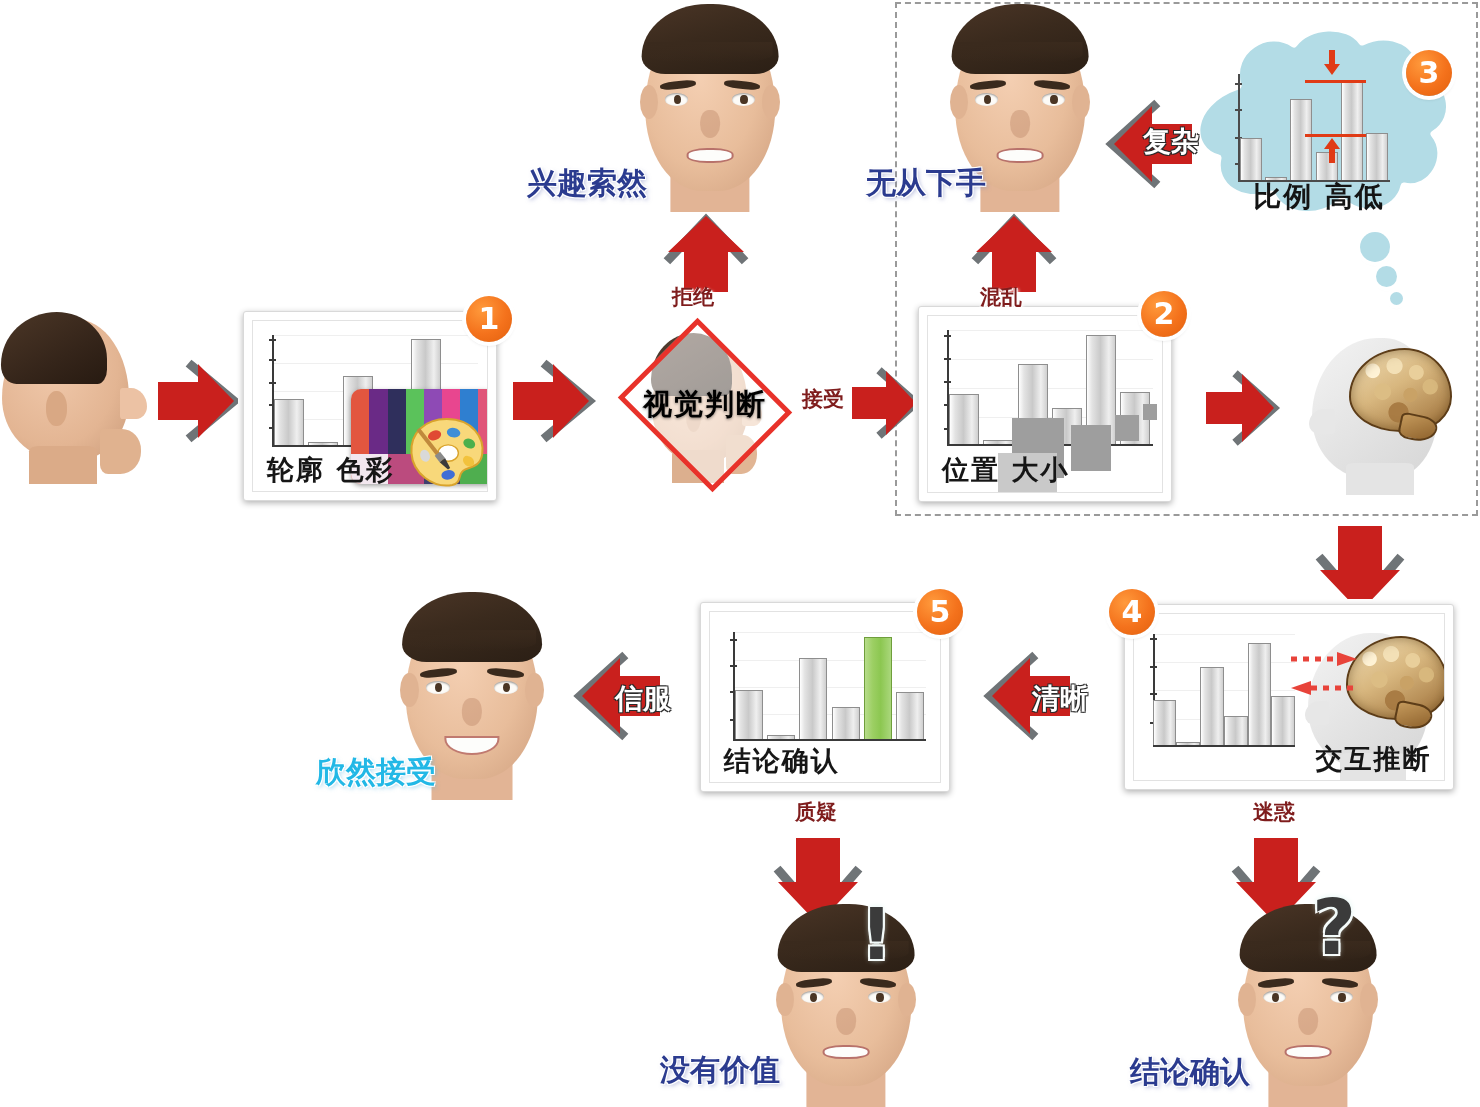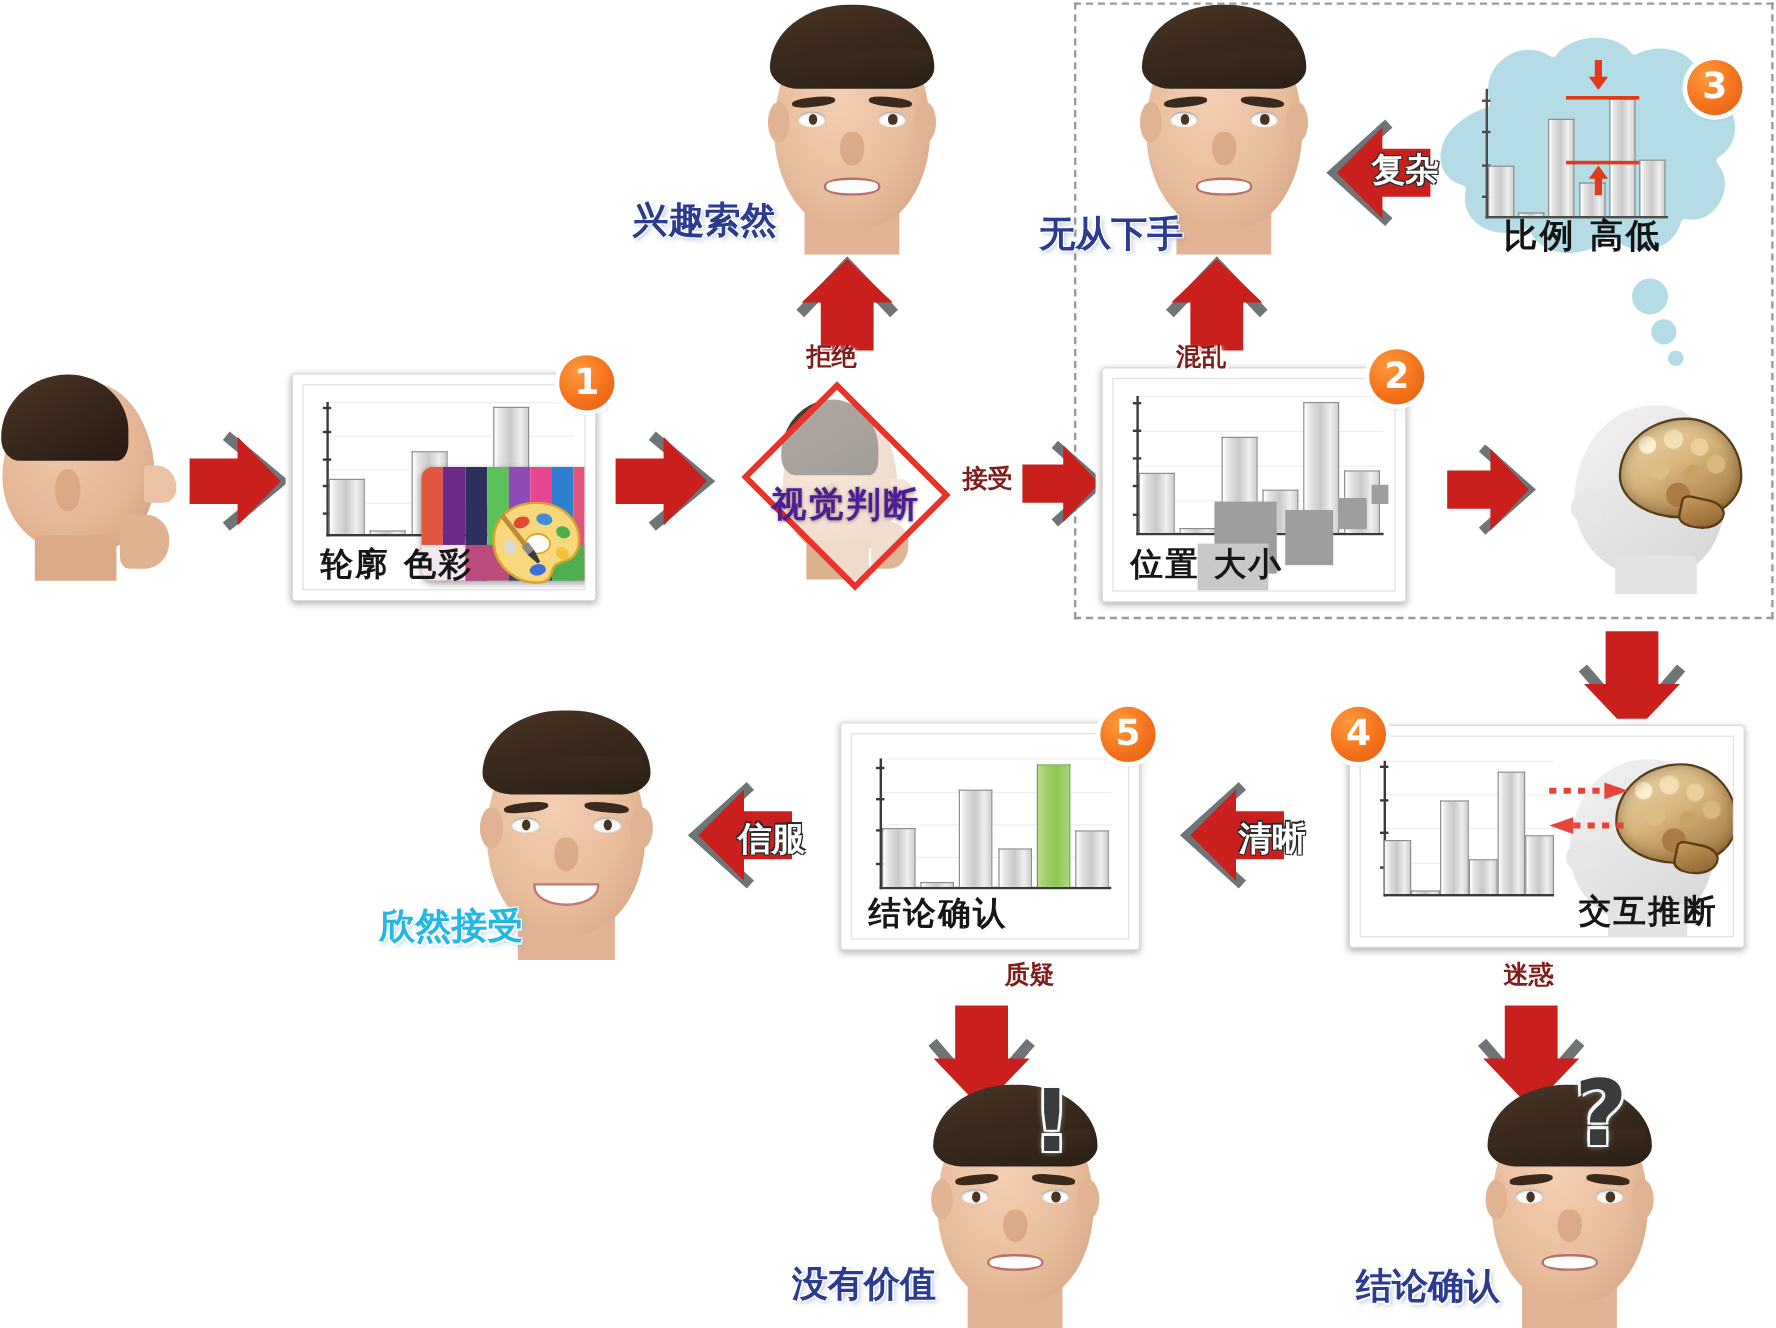"无从下手" div.lbl { top: 175px -> 163px }
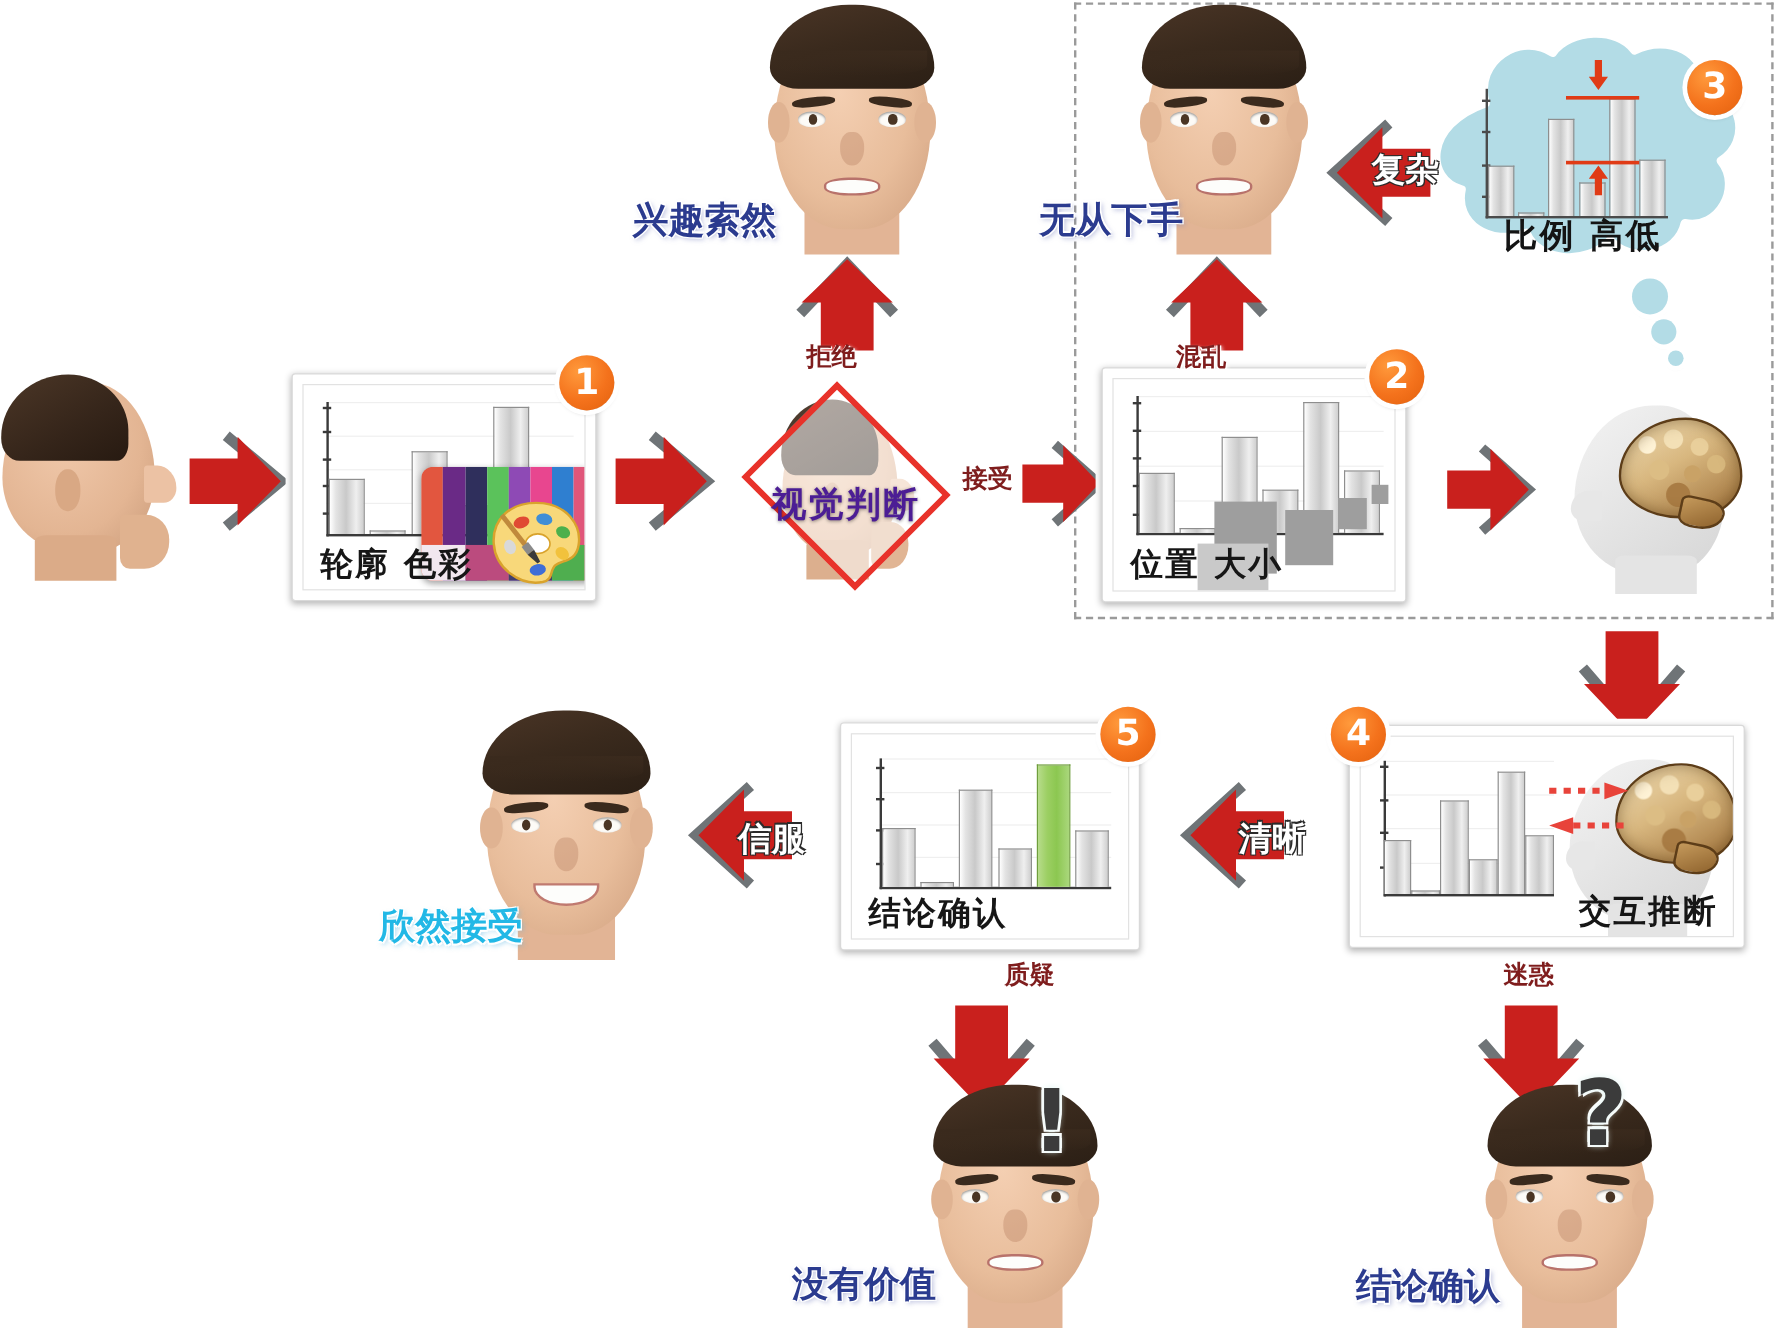"视觉判断" .lbl-diamond { color: #4c1d95 -> #000000; margin-top: 16px -> none }
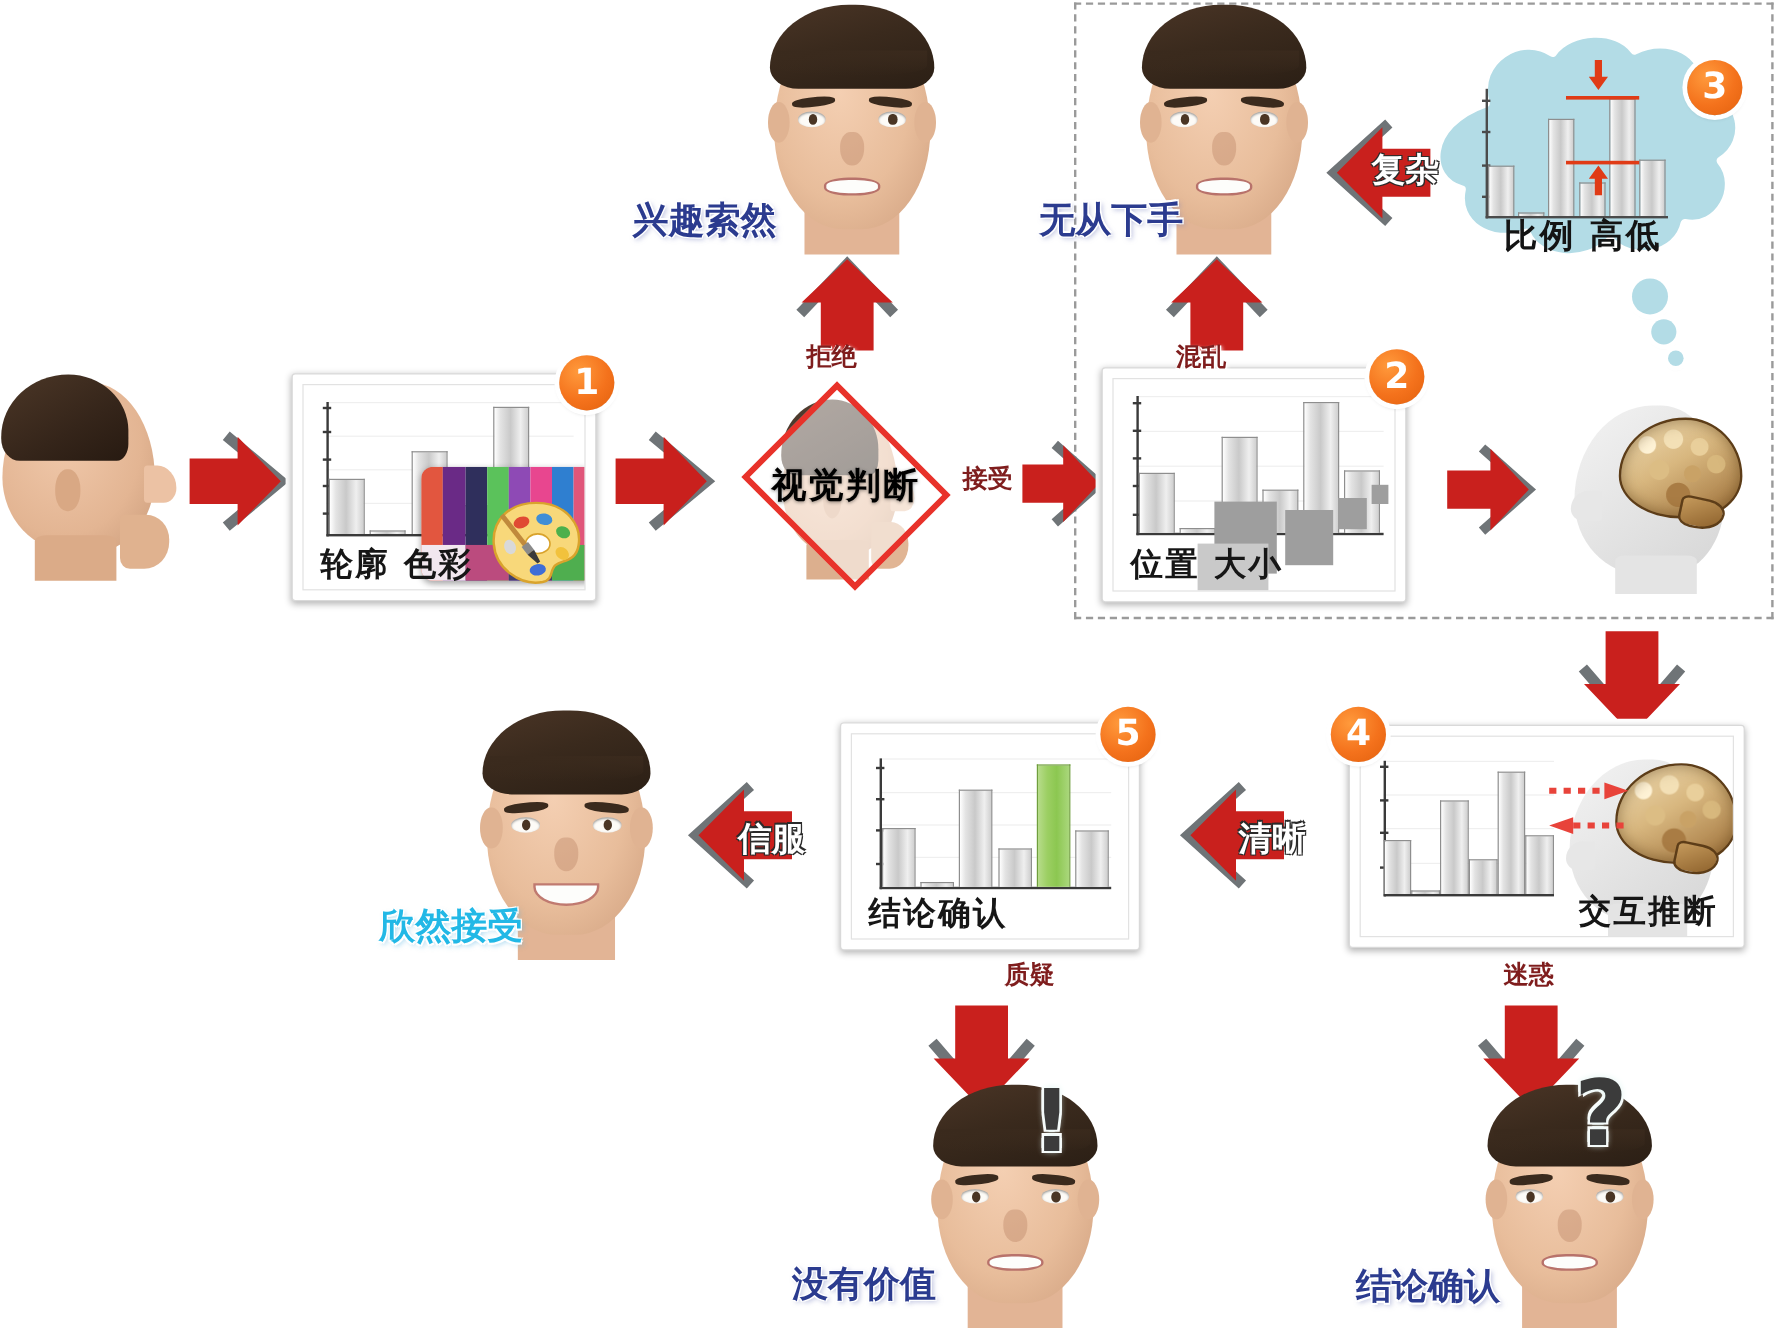"质疑" div.lbl { margin-left: 42px -> none }
